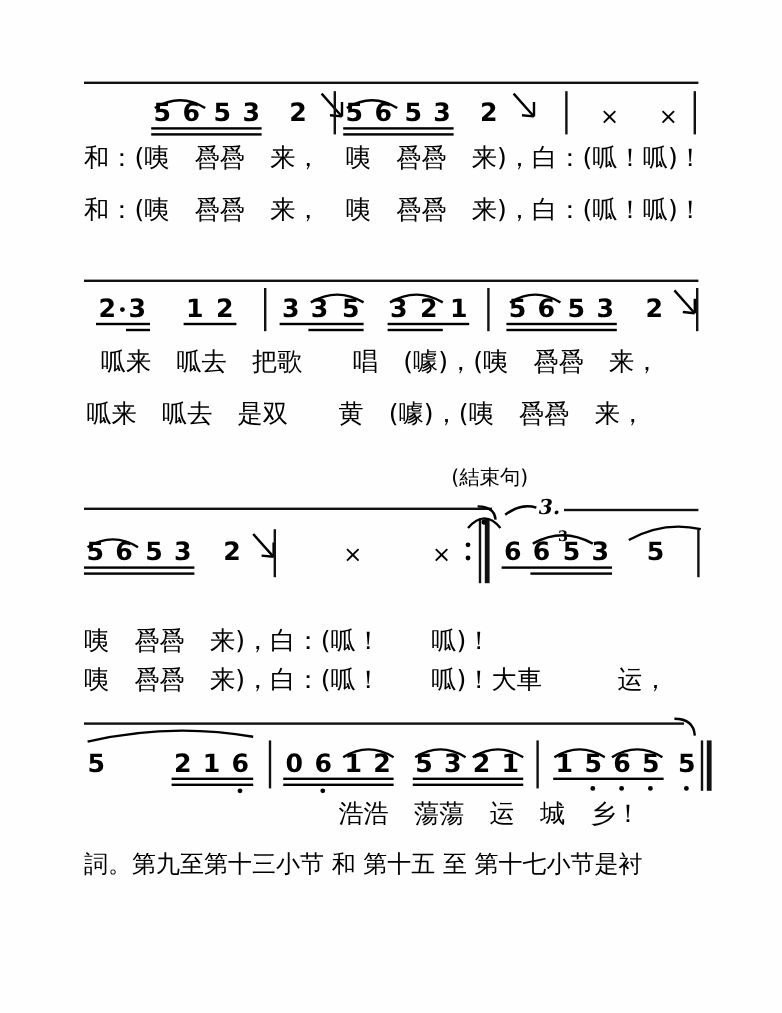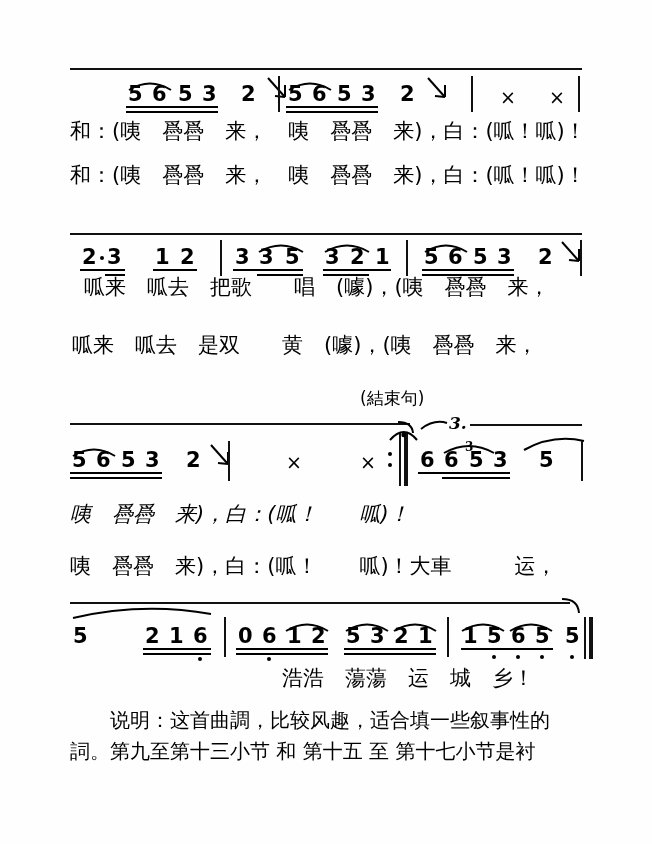"呱来 呱去 把歌 唱 (噱)，(咦" div.lyric { top: 277px -> 291px }
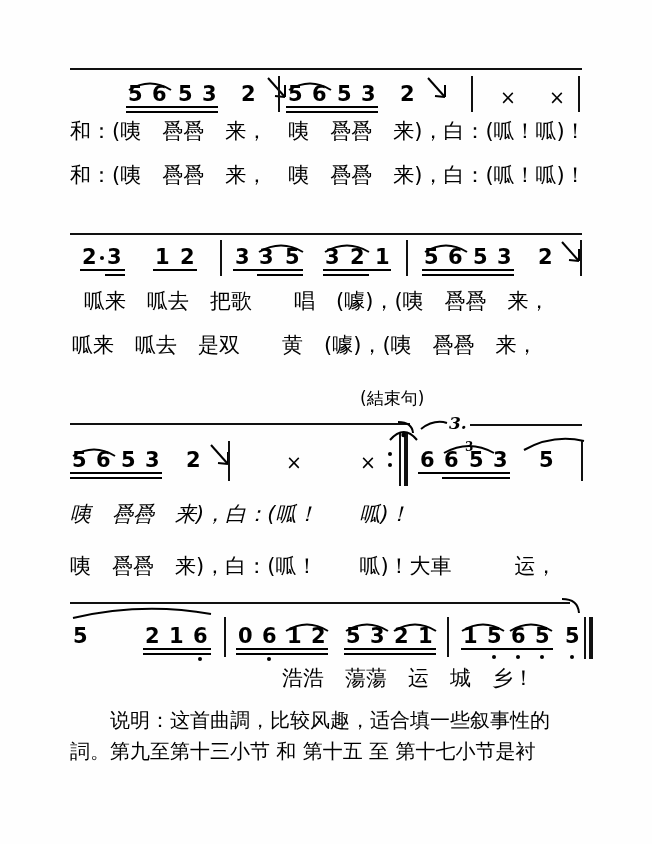"(結束句)" div.annot { left: 360px -> 376px }
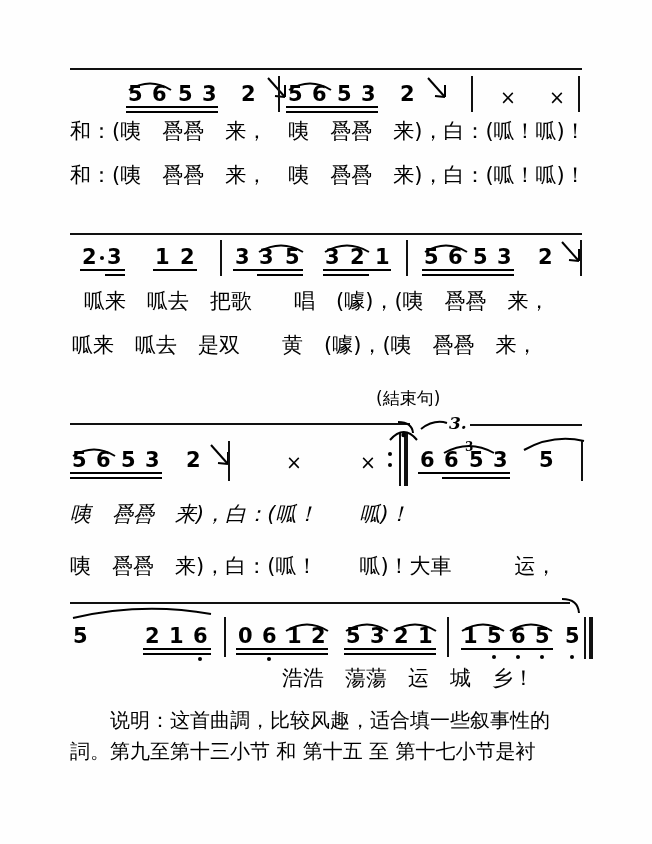"咦 噕噕 来)，白：(呱！ 呱)！" div.lyric { font-style: italic -> none; top: 504px -> 524px }
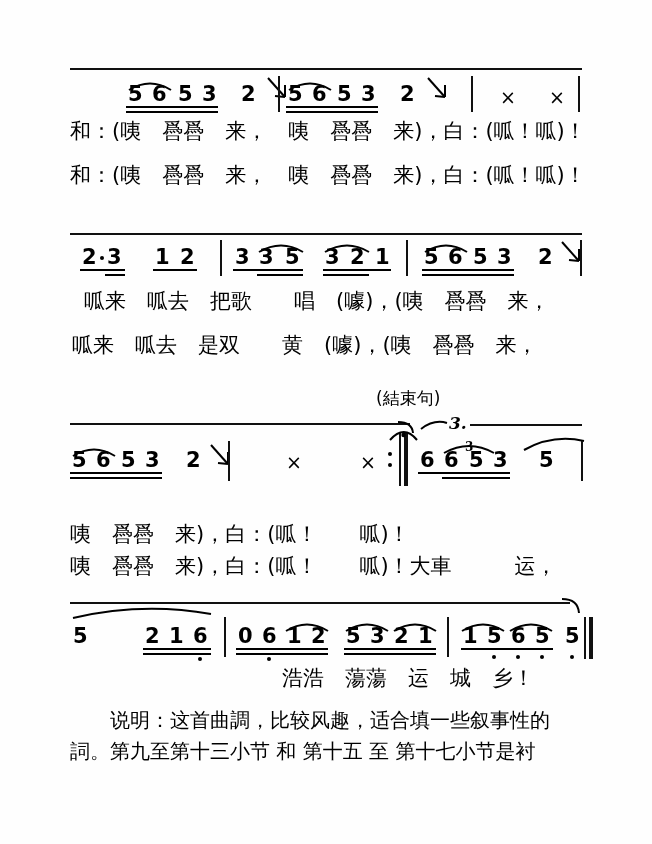"说明：这首曲調，比较风趣，适合填一些叙事性的" p.indent { html: <p>说明：这首曲調，比较风趣，适合填一些叙事性的</p> -> none }
